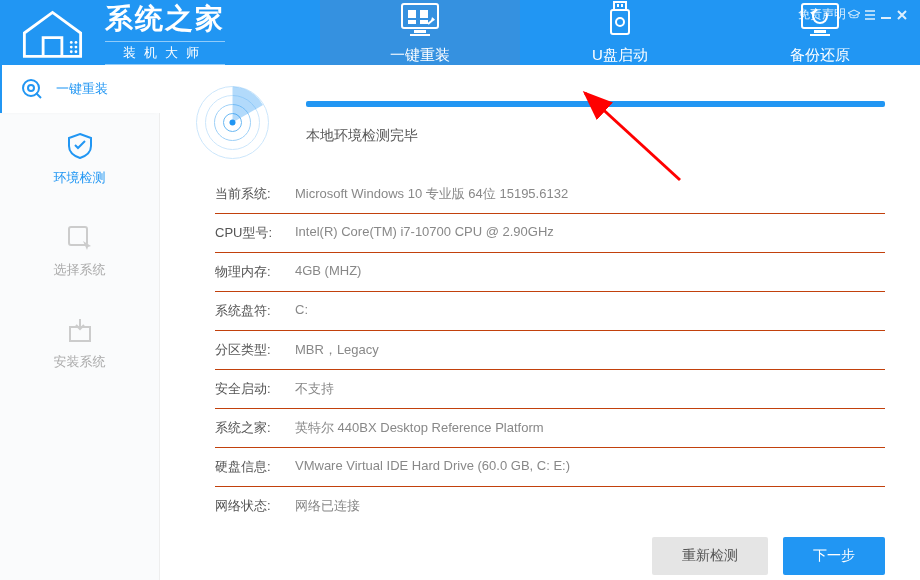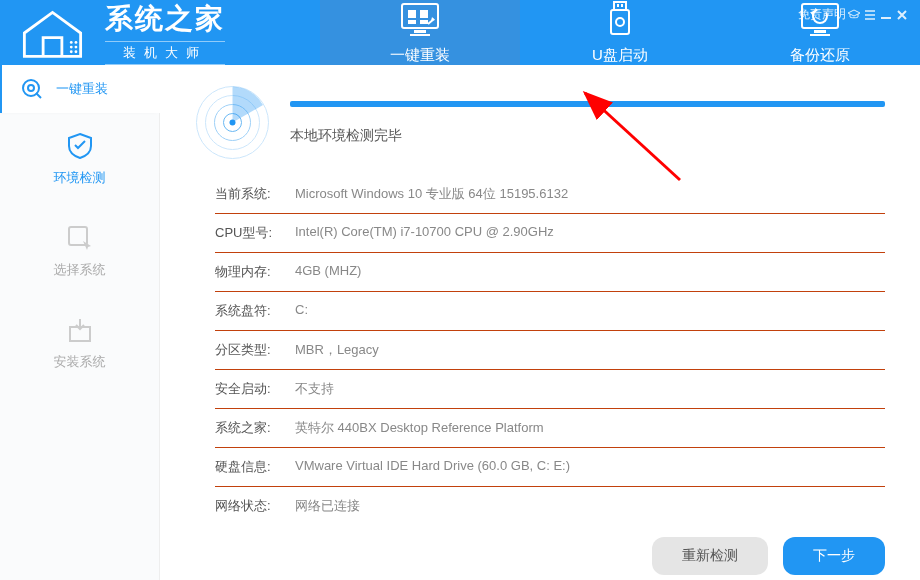"本地环境检测完毕" .progress-area { margin-left: none -> 16px }
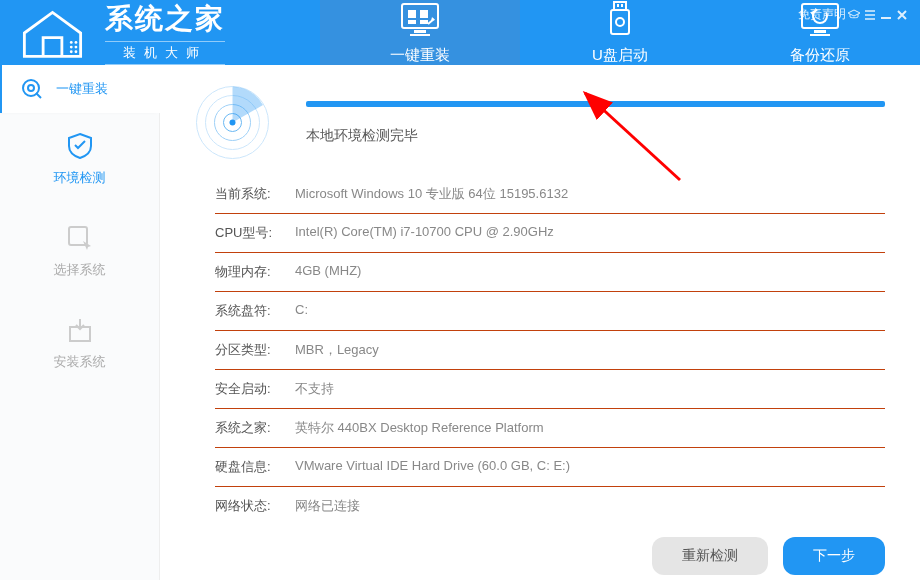"重新检测" .btn { border-radius: 12px -> 2px }
